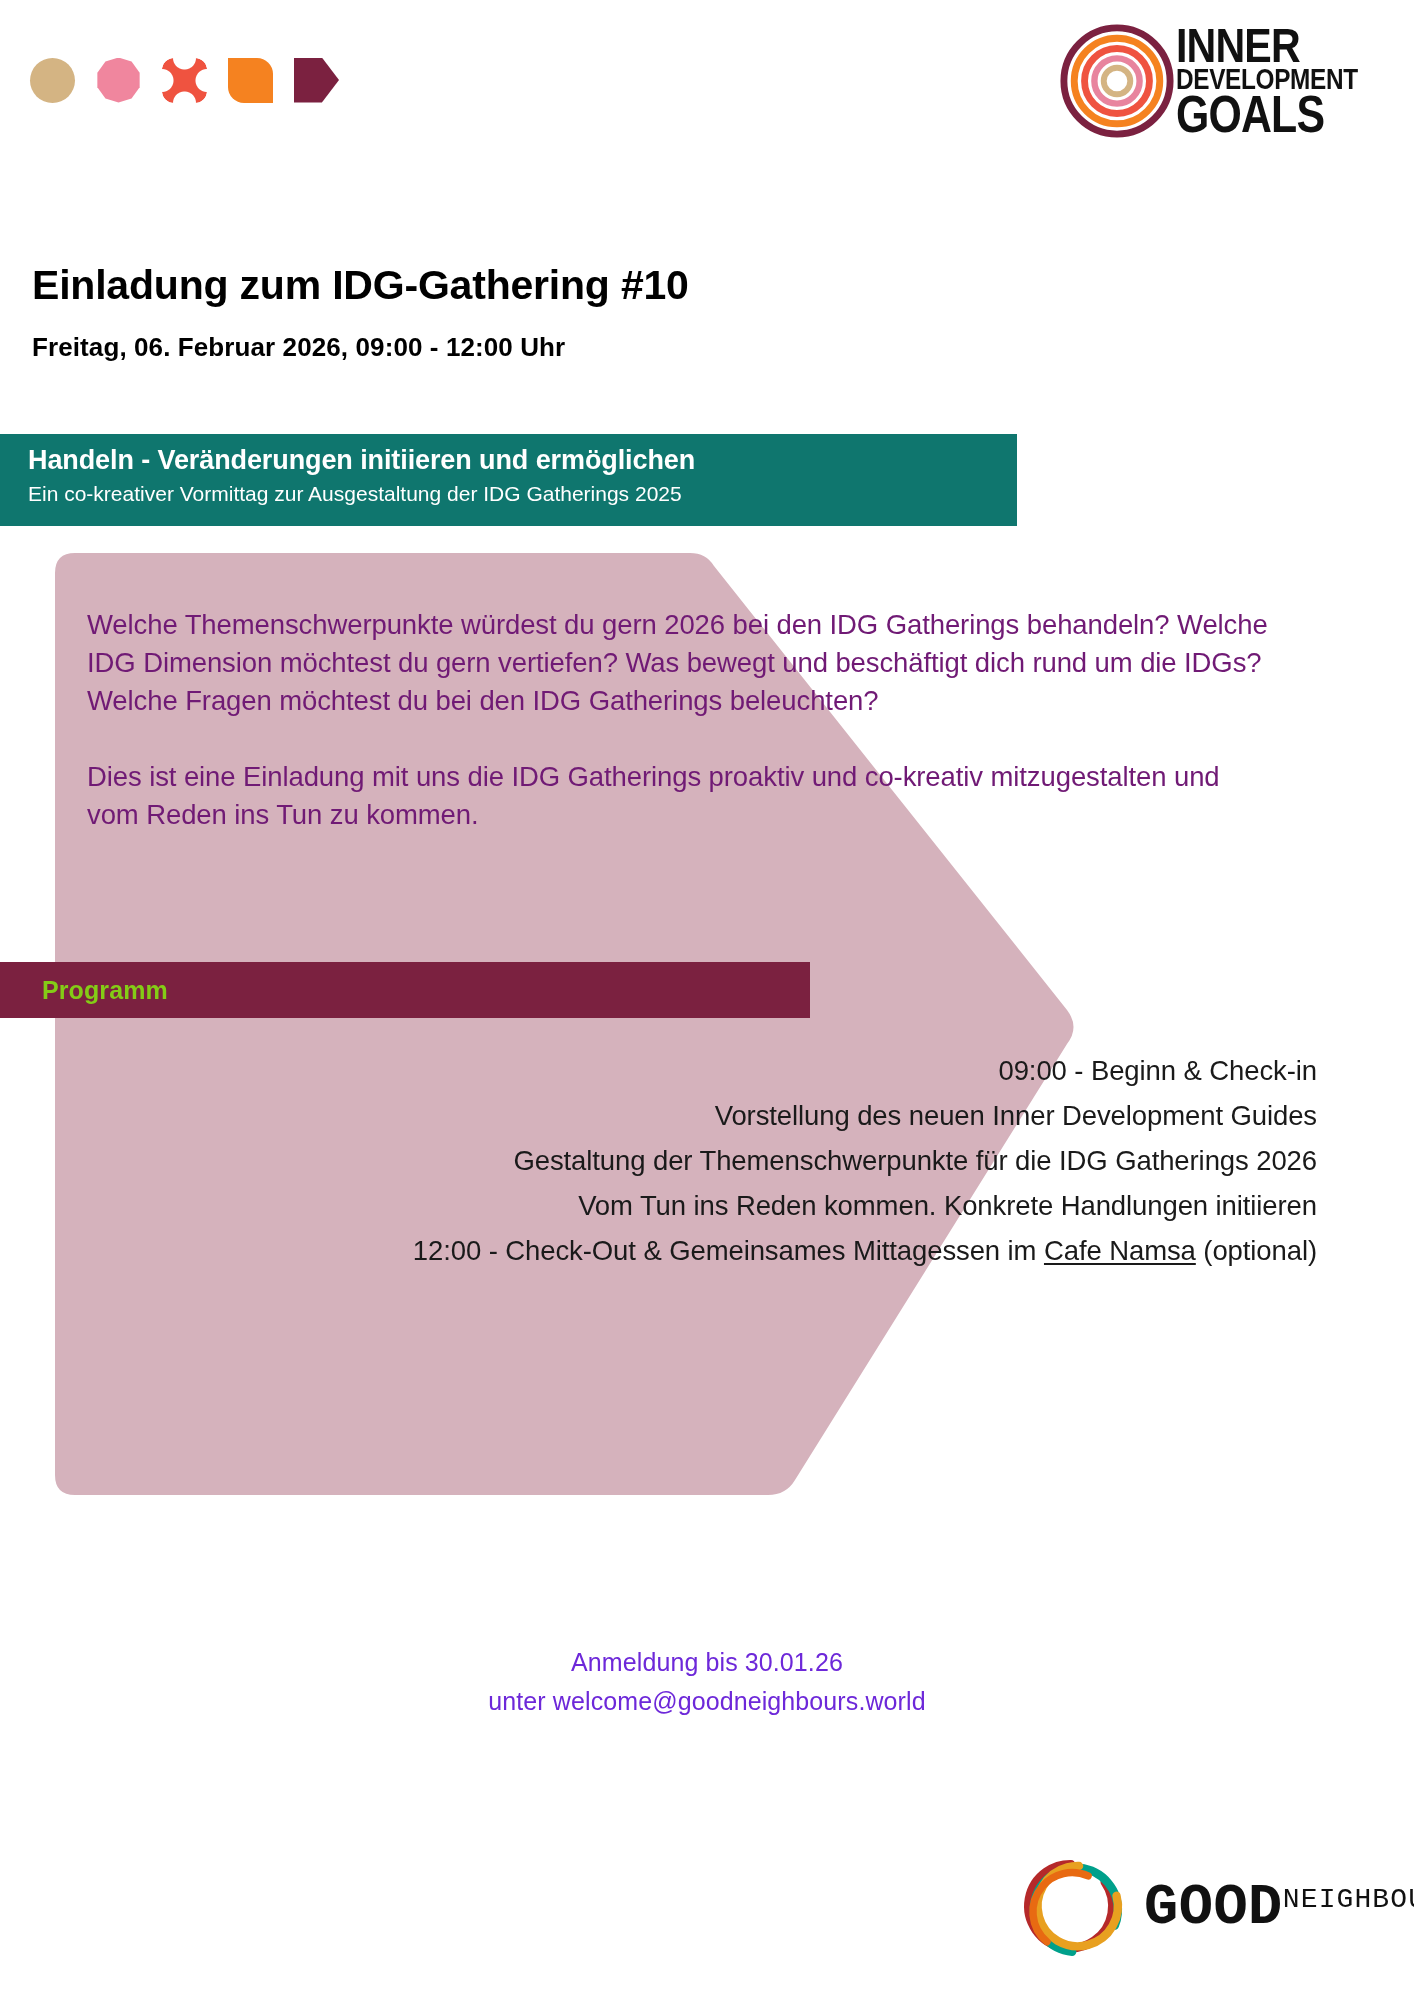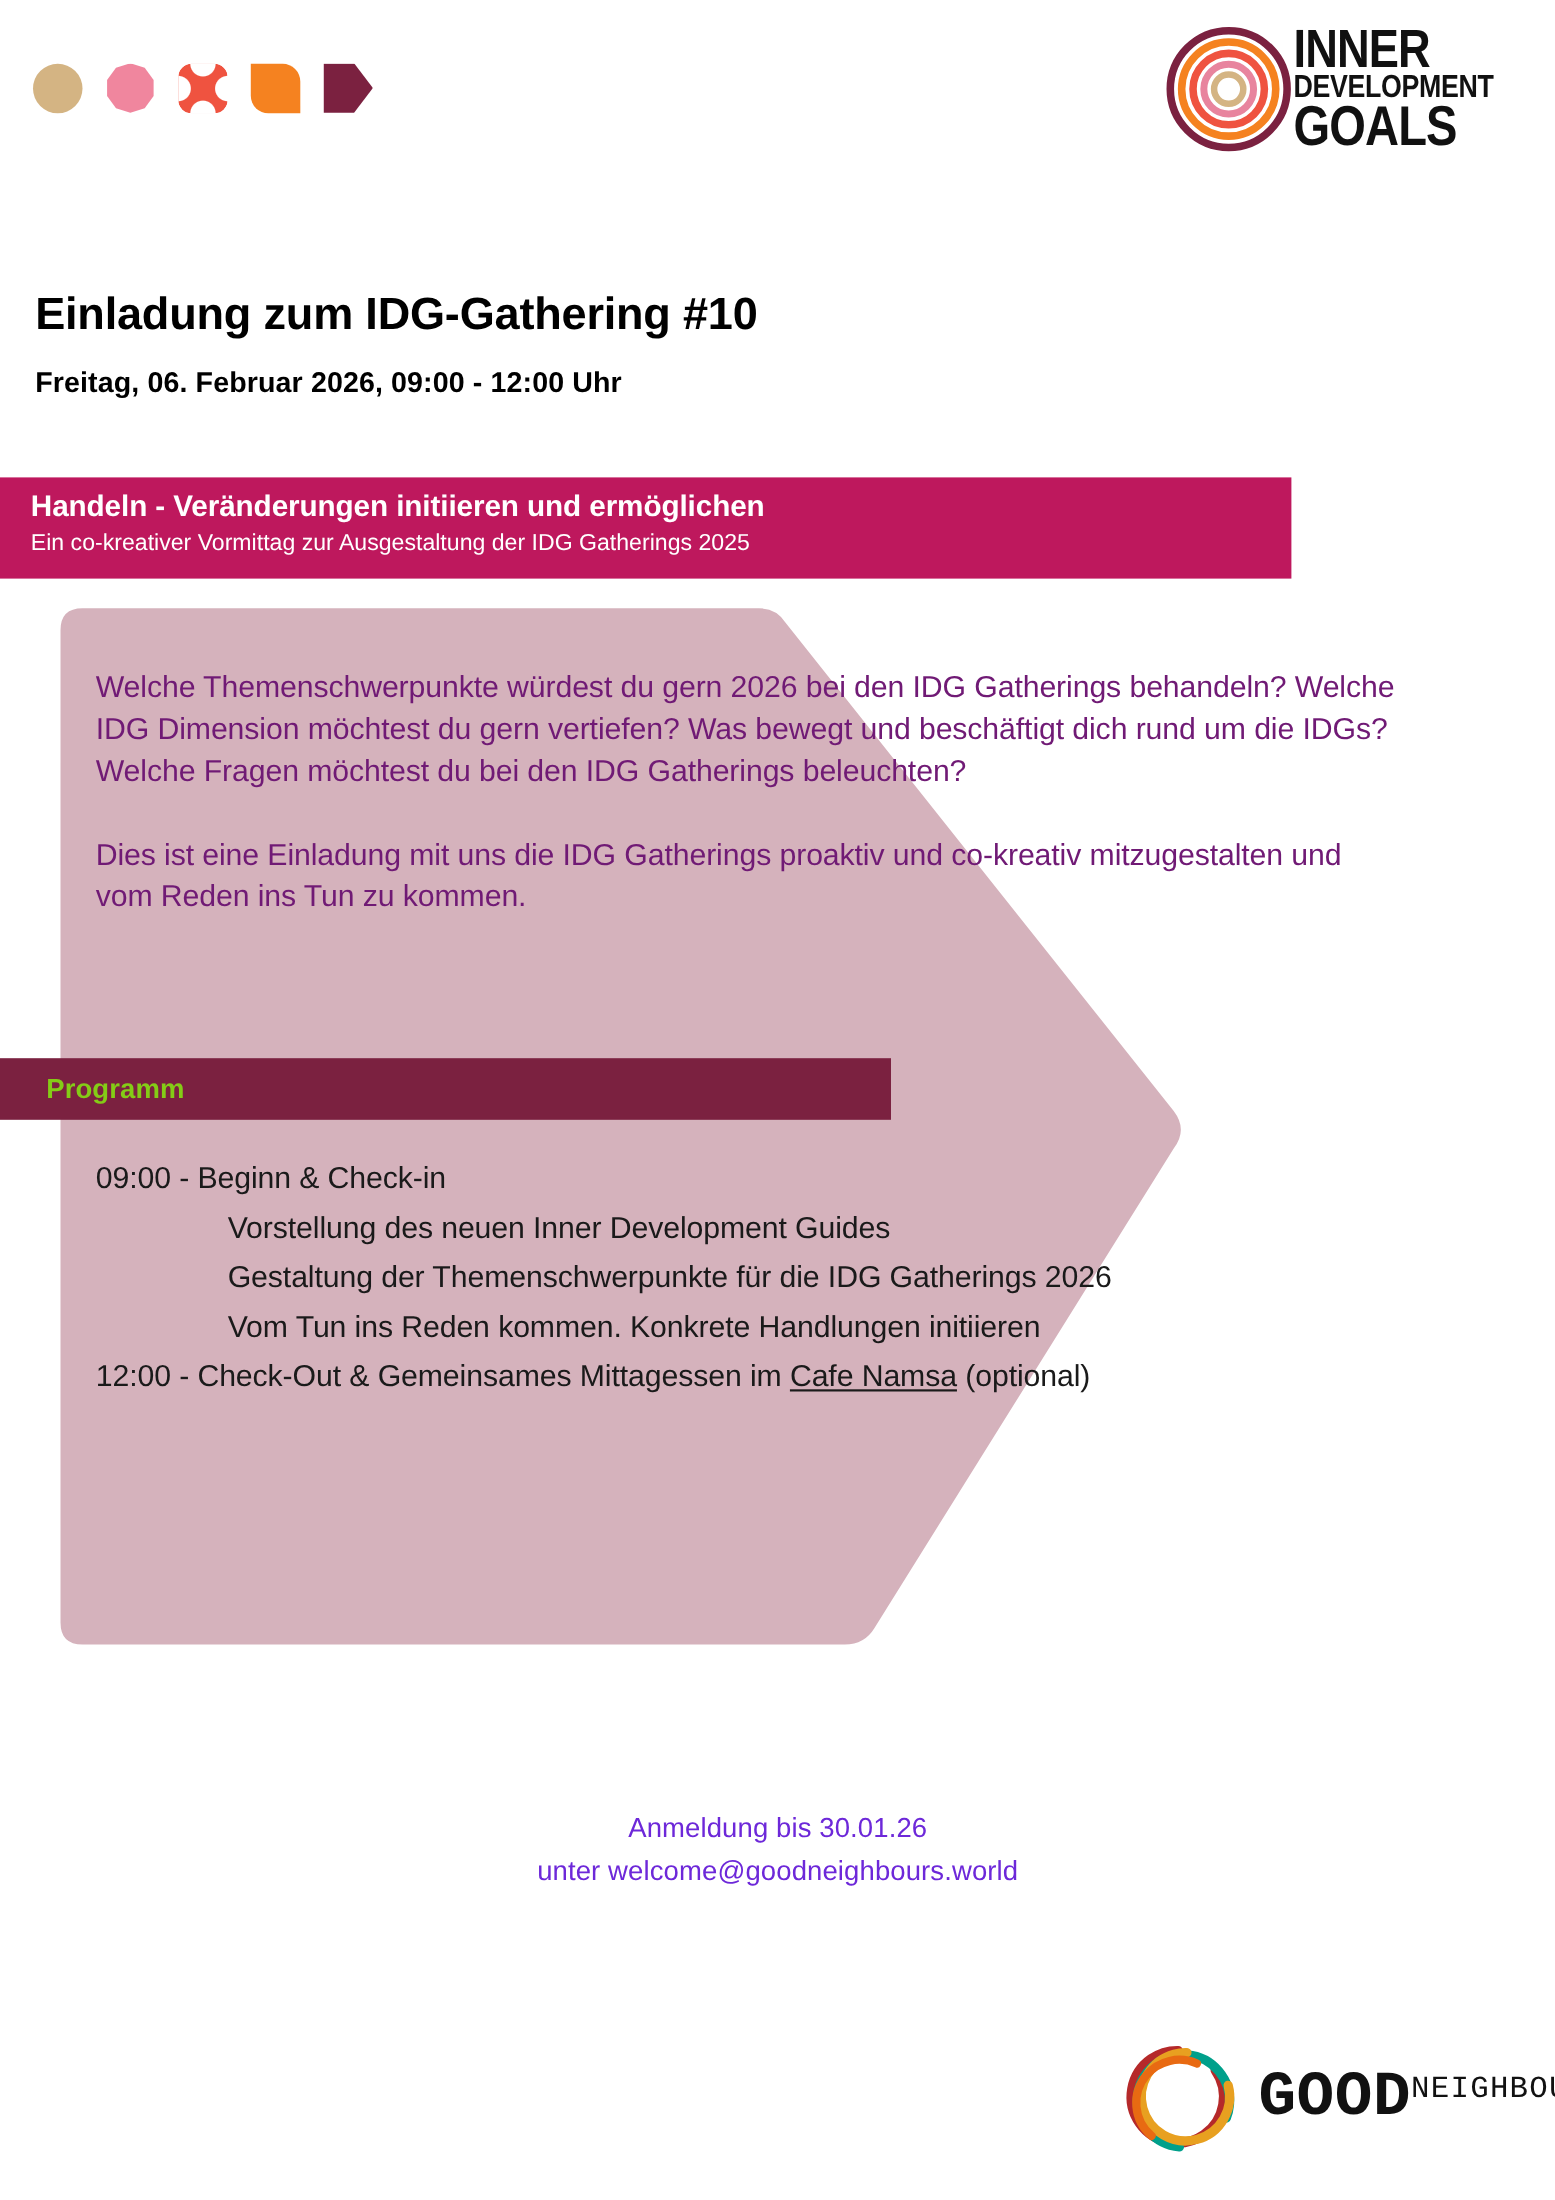"Handeln - Veränderungen initiieren und" .banner { background: #be185d -> #0f766e; width: 1174px -> 1017px }
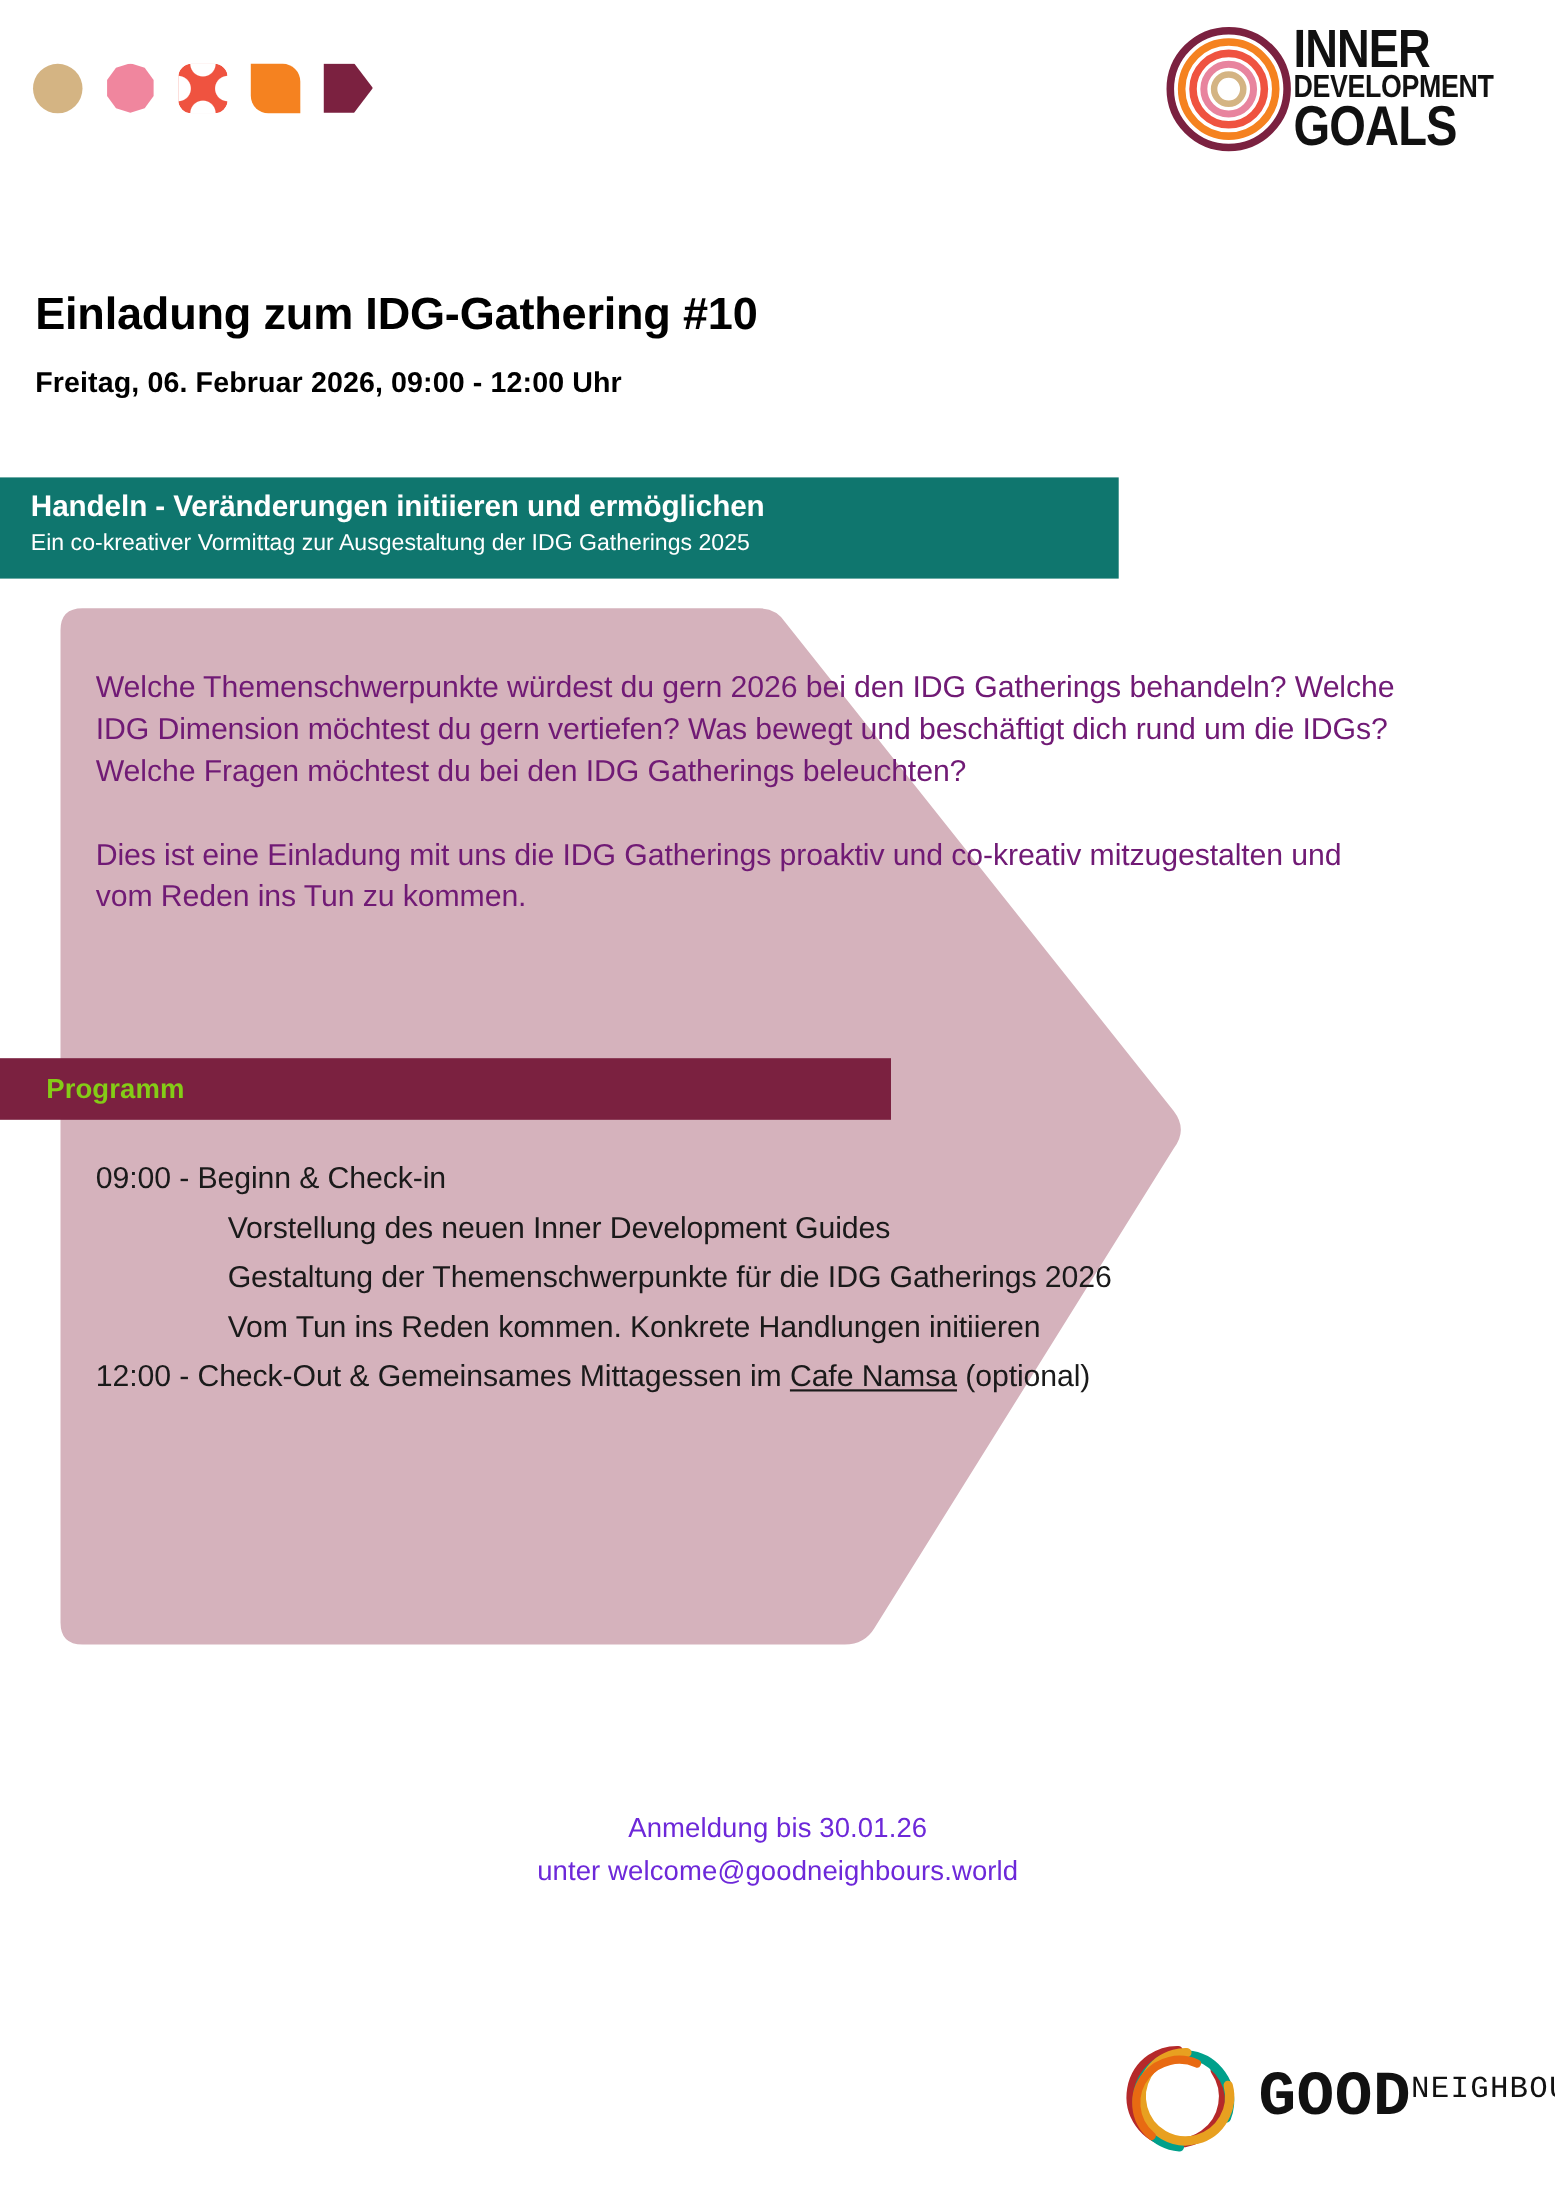"09:00 - Beginn & Check-in" .schedule .row { text-align: none -> right }
